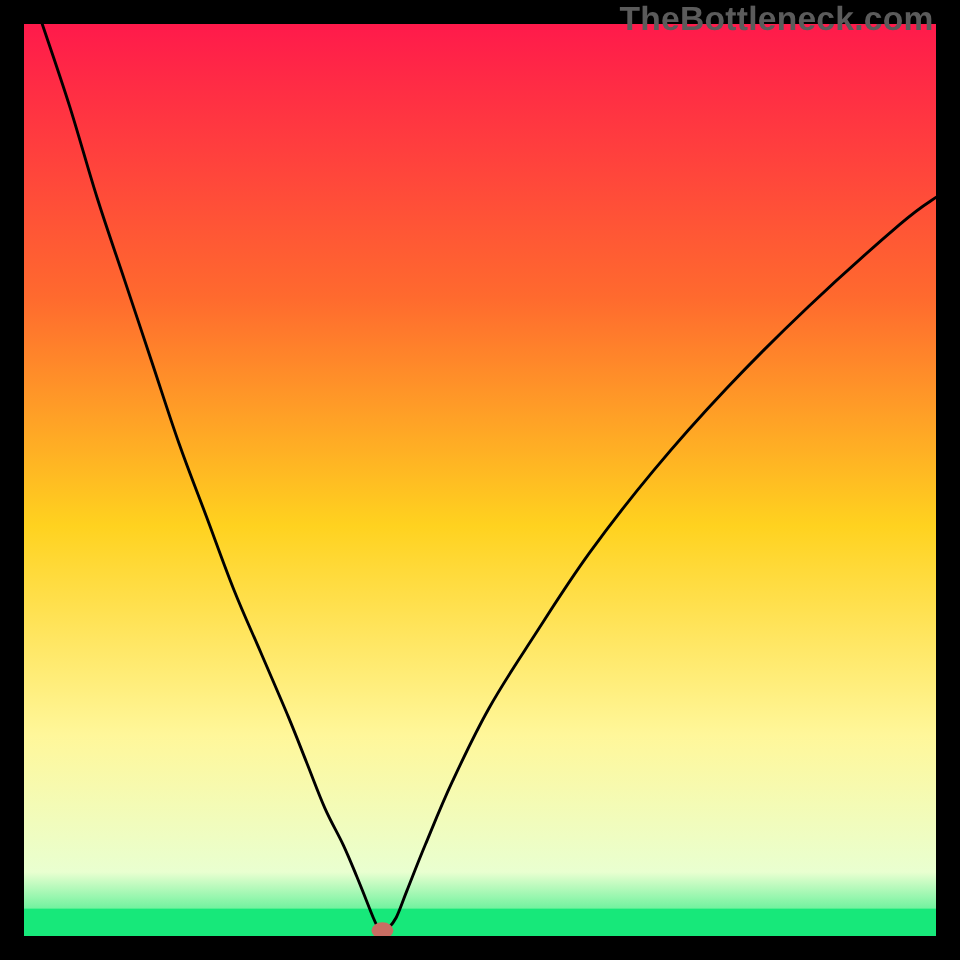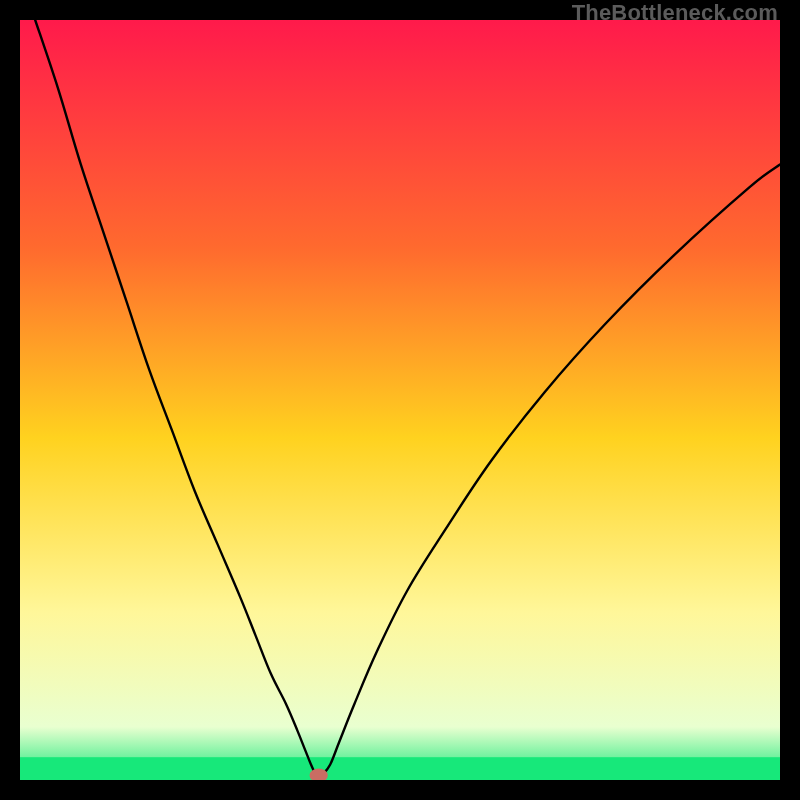"TheBottleneck.com" .watermark { font-size: 22px -> 28px }
